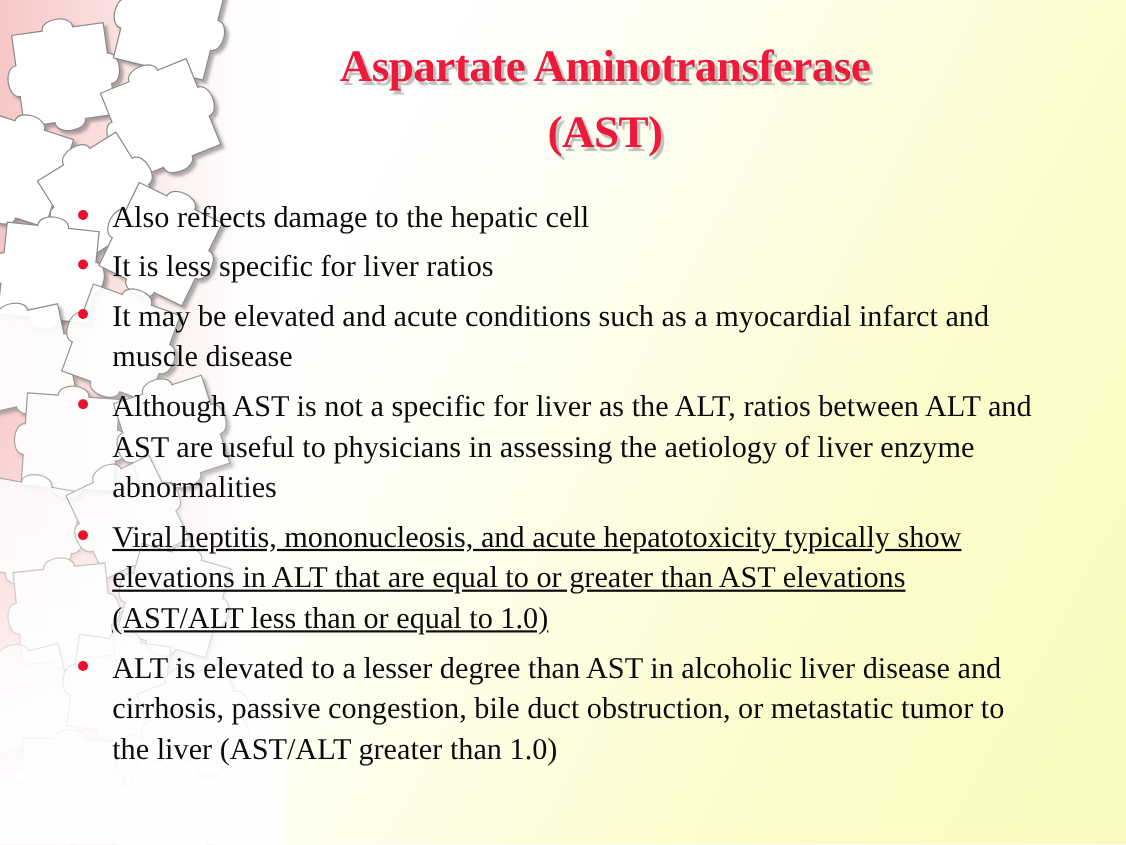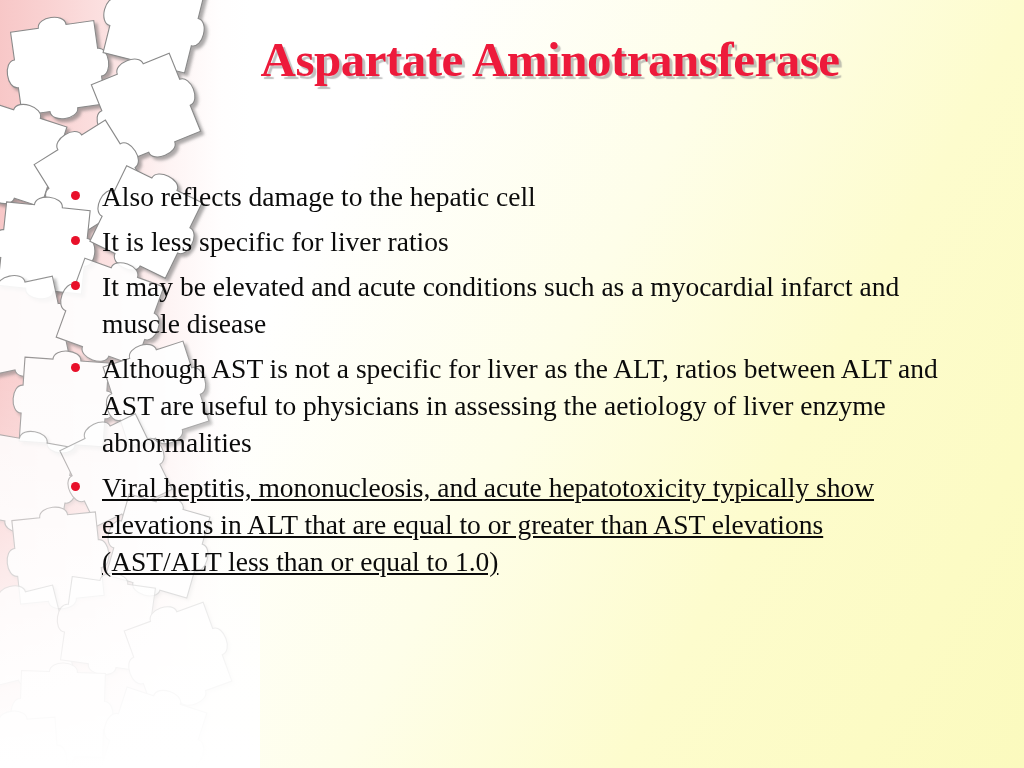"Aspartate Aminotransferase" .title { font-size: 49px -> 41px }
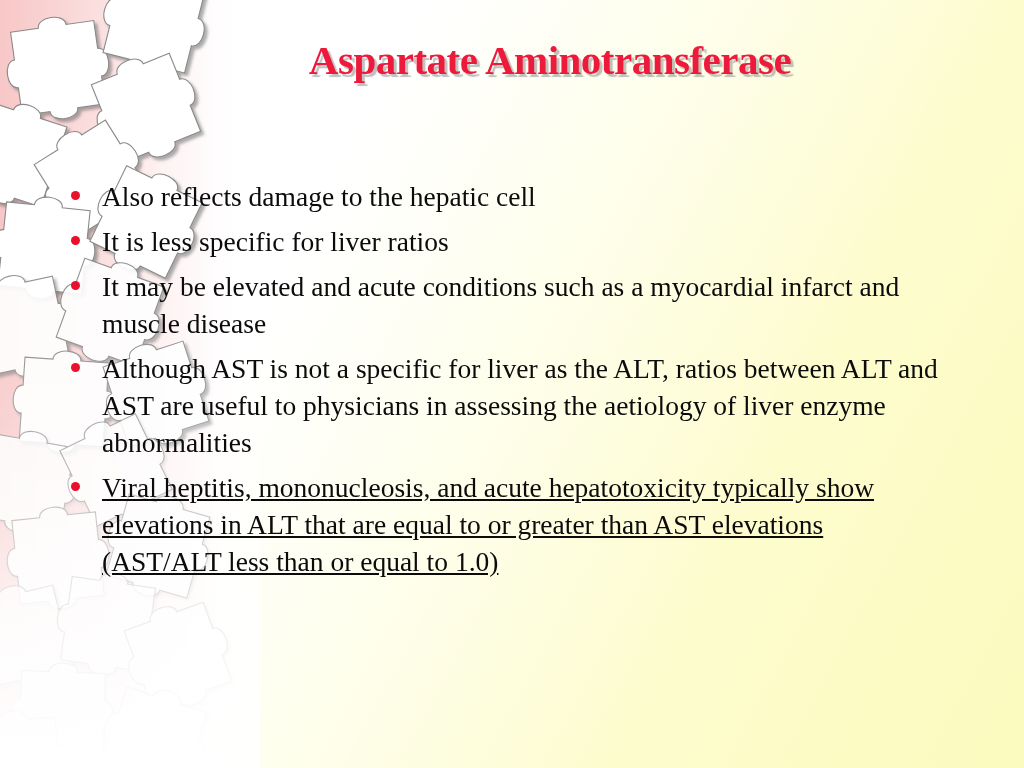"(AST)" div { html: none -> <div>(AST)</div> }
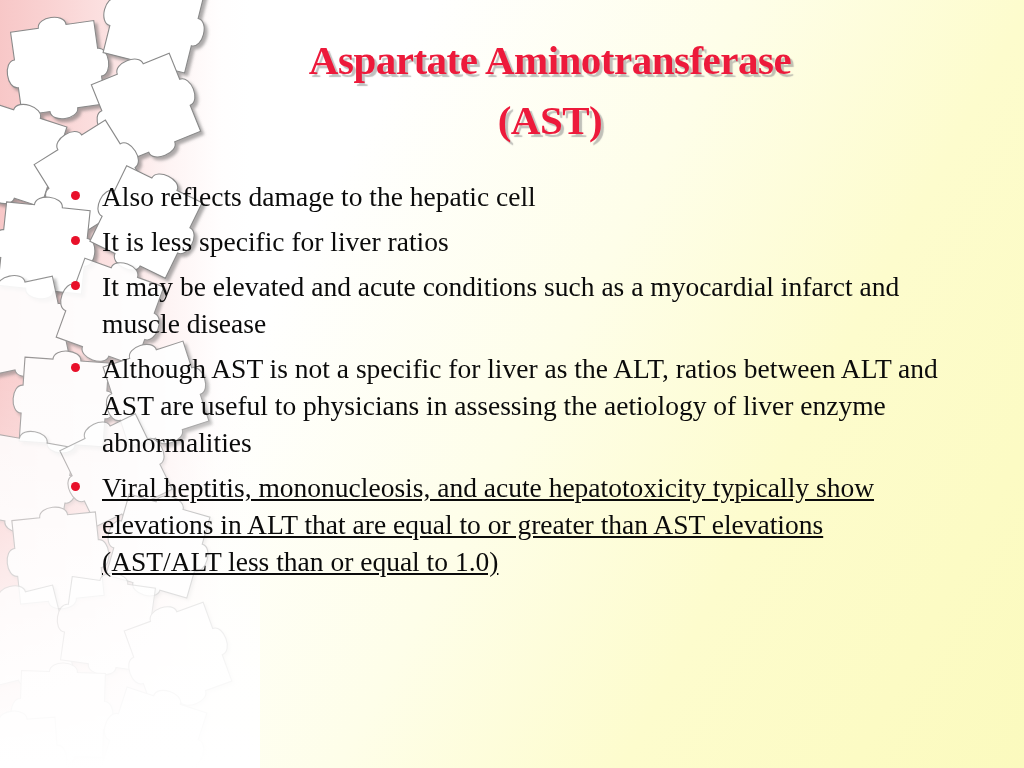"ALT is elevated to a" div.bullet-row { html: none -> <div> <span></span> <span>ALT is elevated to a lesser degree than AST in alcoholic liver disease and cirrhosis, passive congestion, bile duct obstruction, or metastatic tumor to the liver (AST/ALT greater than 1.0)</span> </div> }
